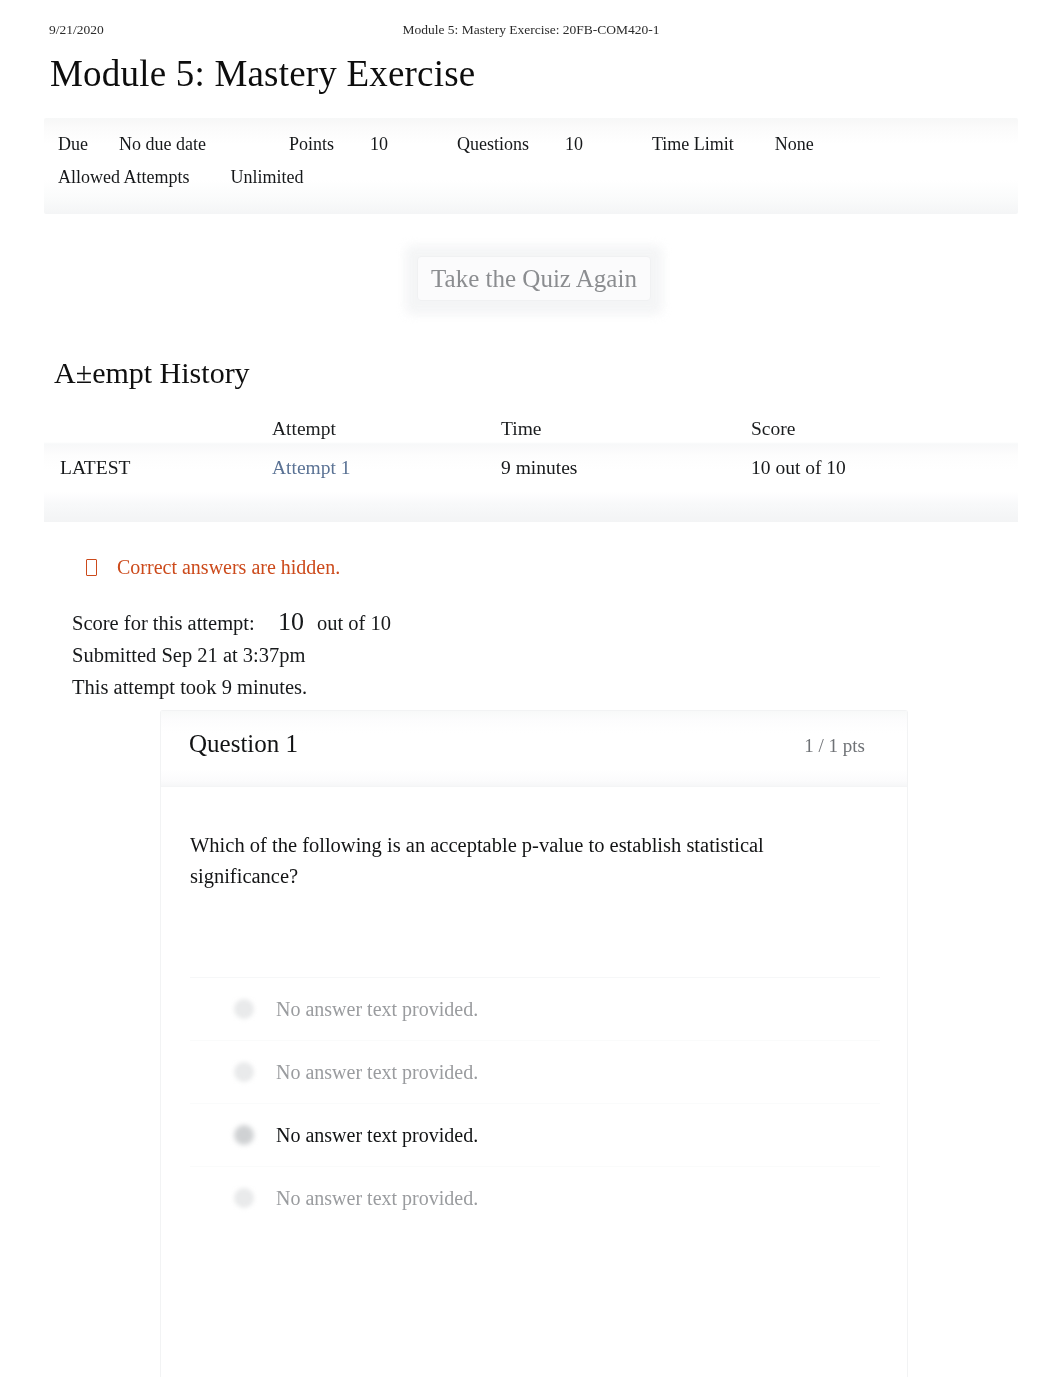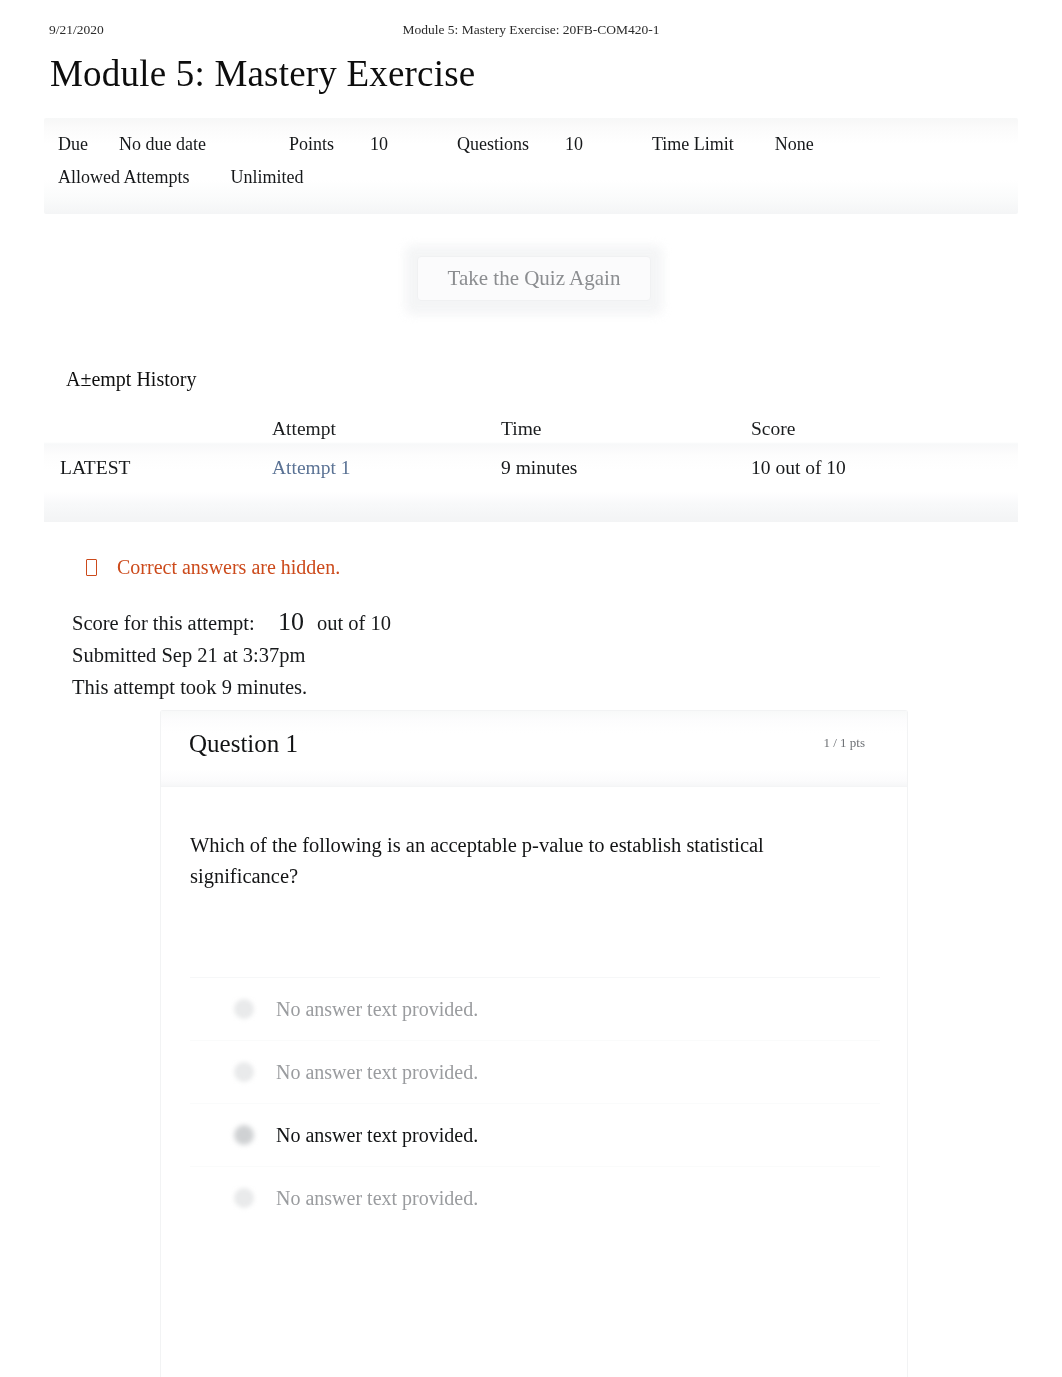"Take the Quiz Again" .retake-btn { font-size: 21px -> 25px }
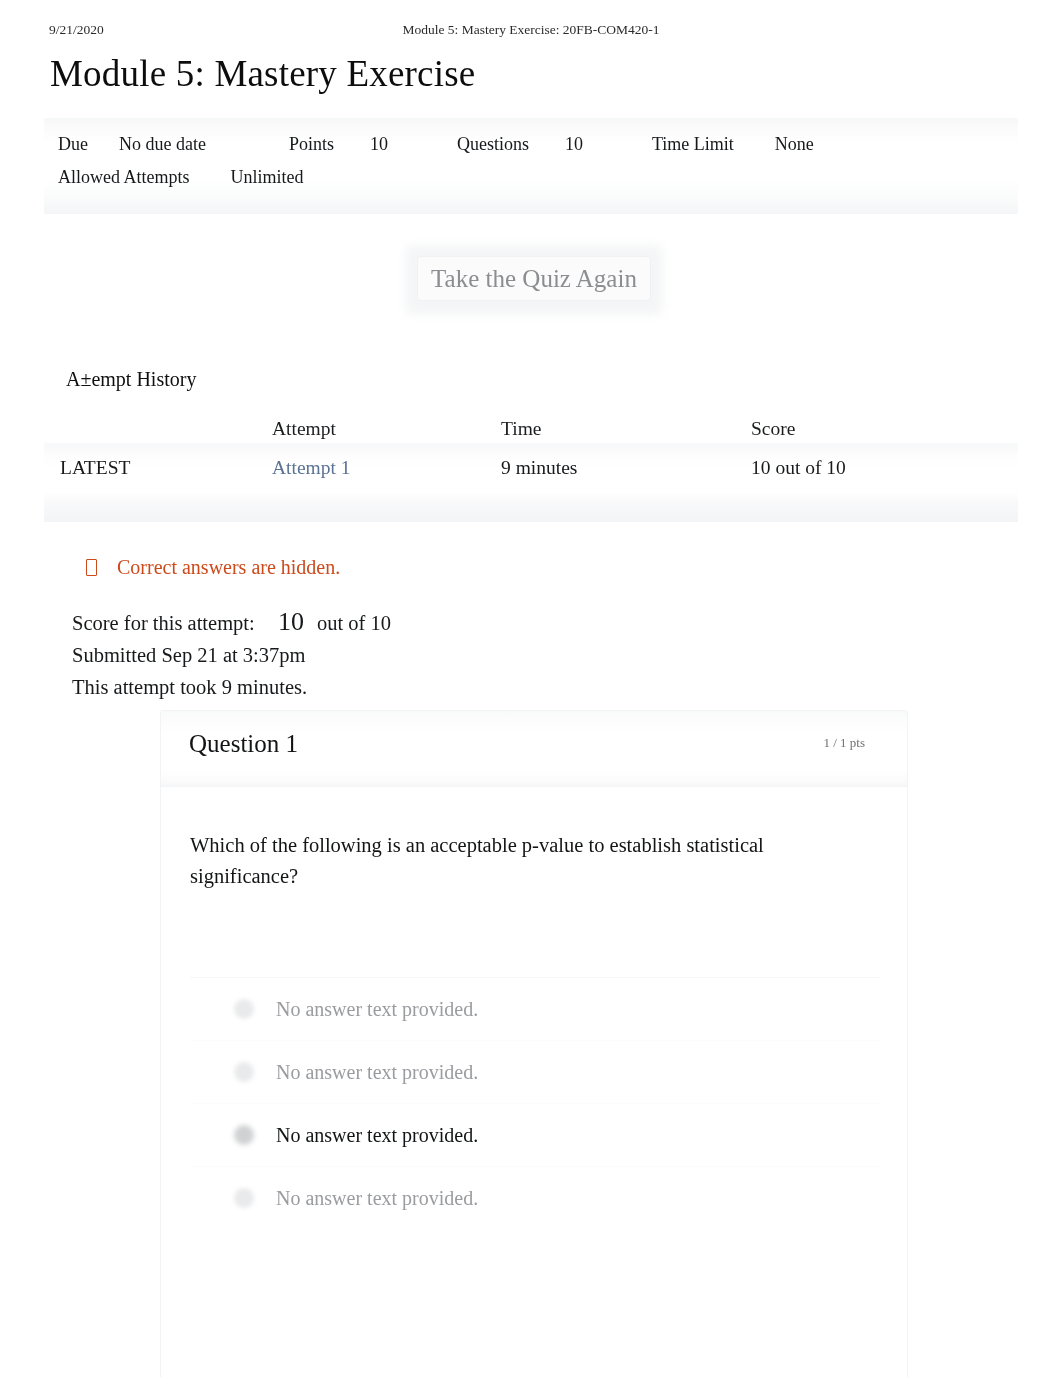"A±empt History" .section-title { font-size: 20px -> 30px; margin: 16px -> 4px }
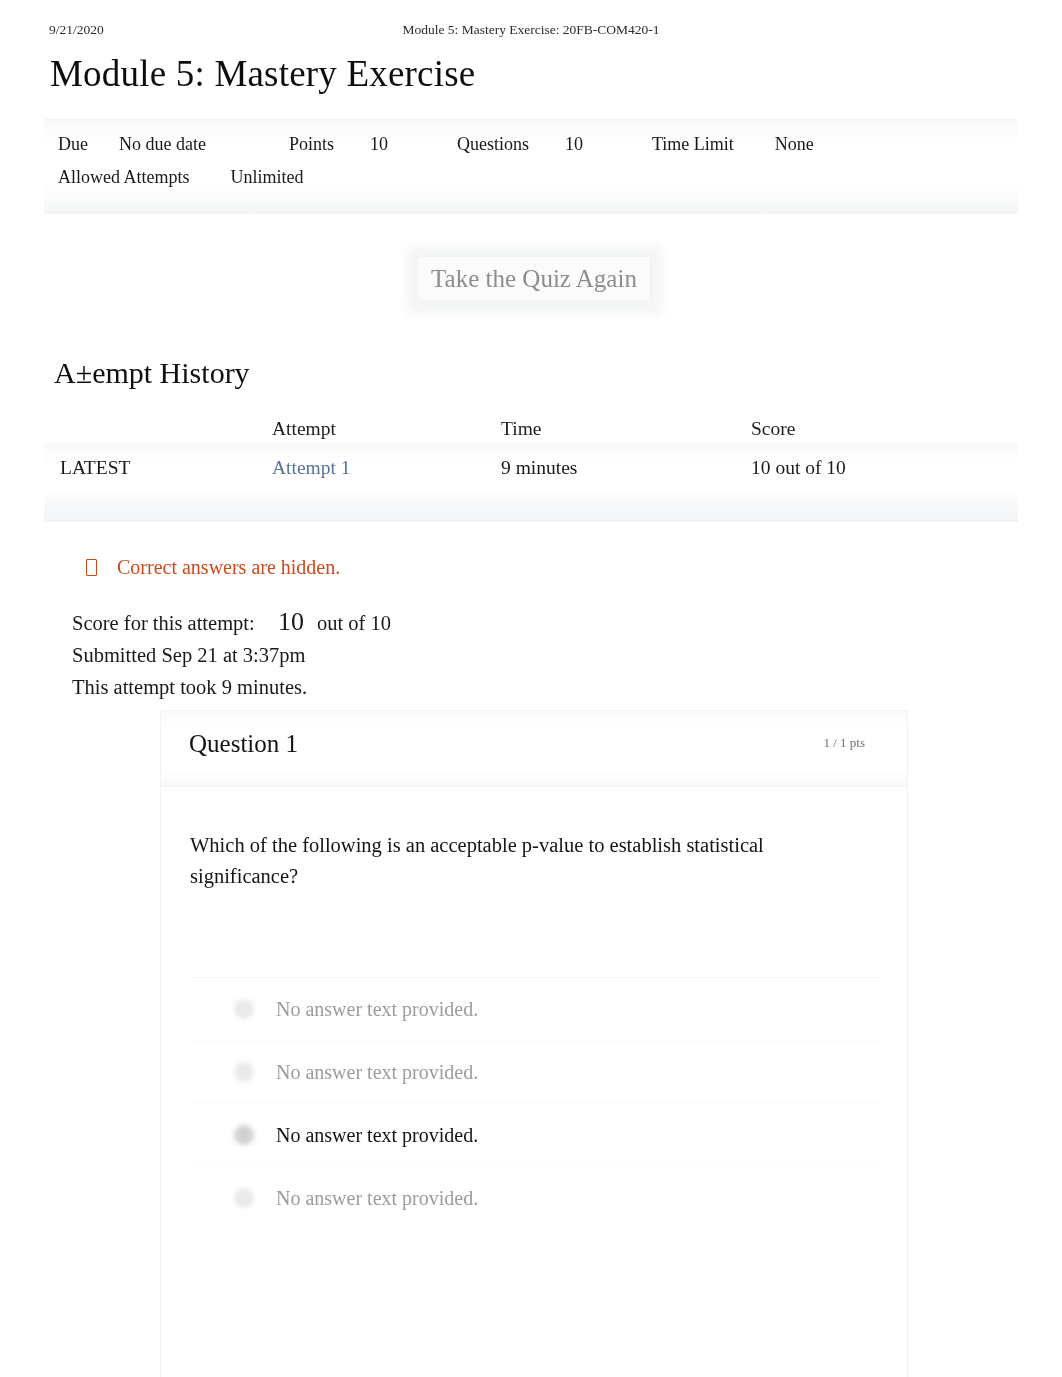"1 / 1 pts" .q-pts { font-size: 13px -> 19px }
